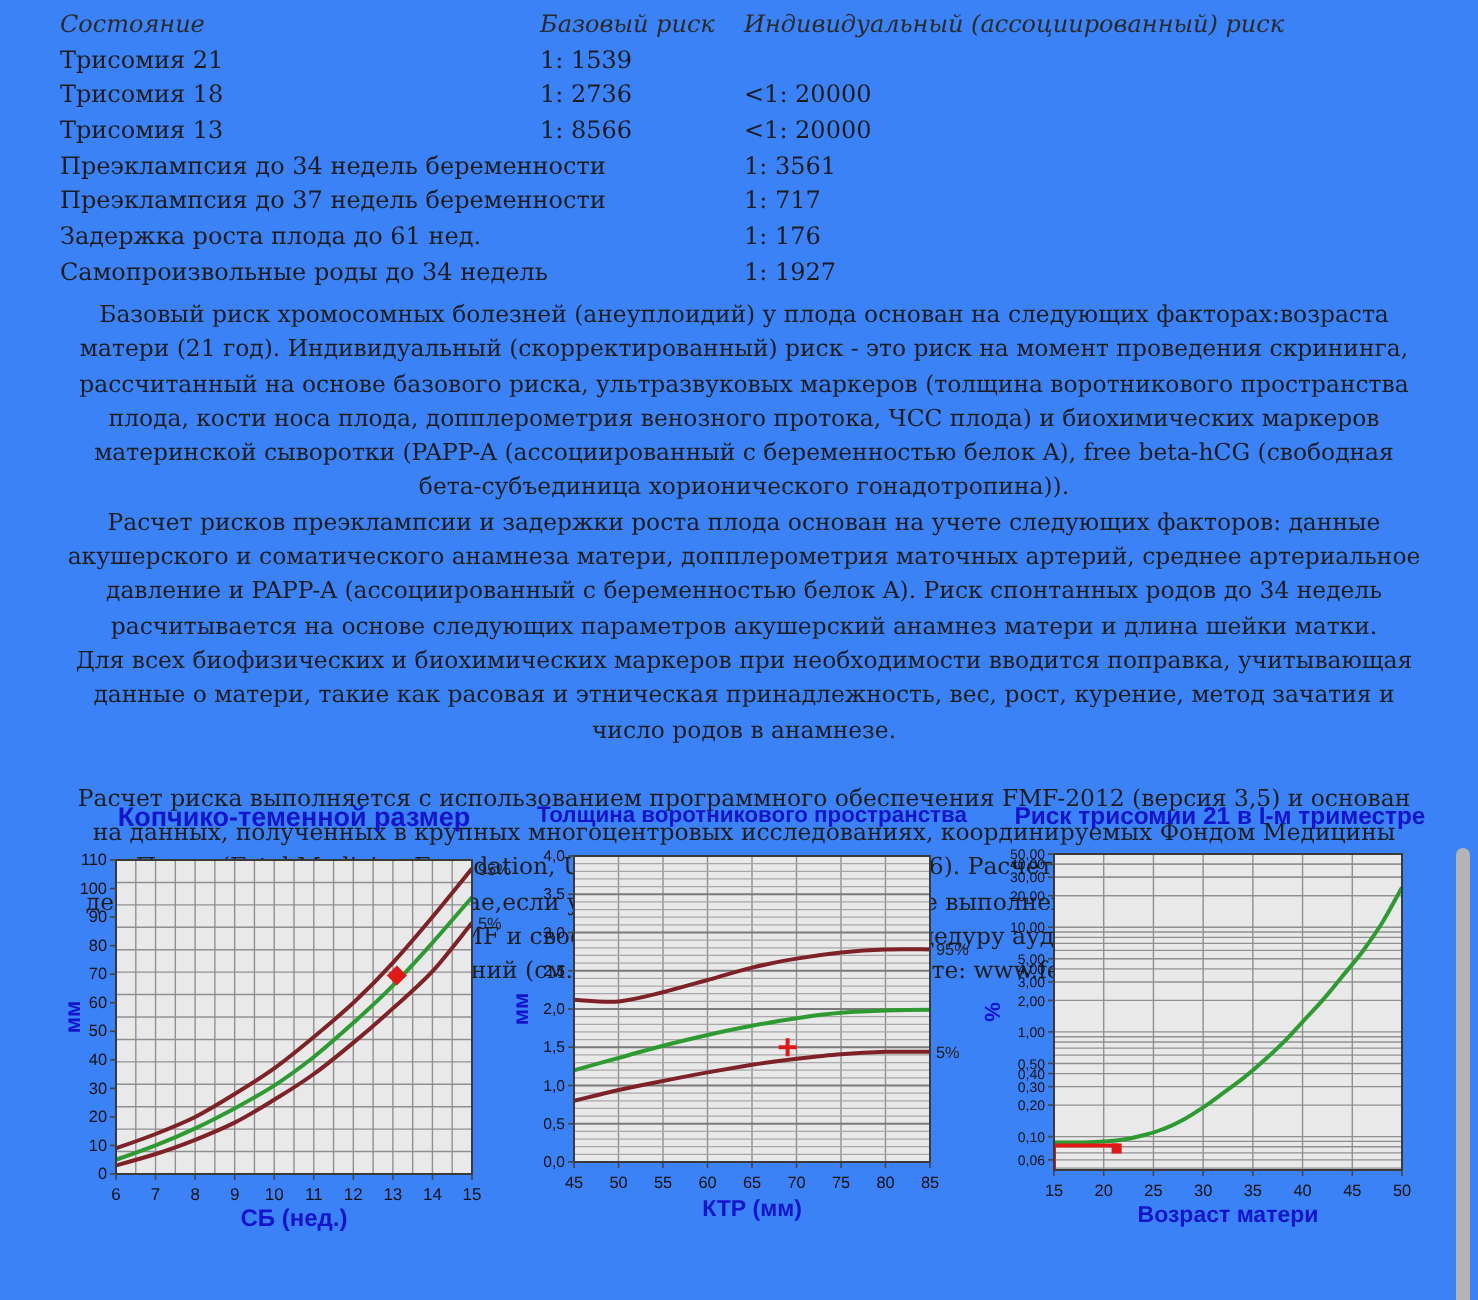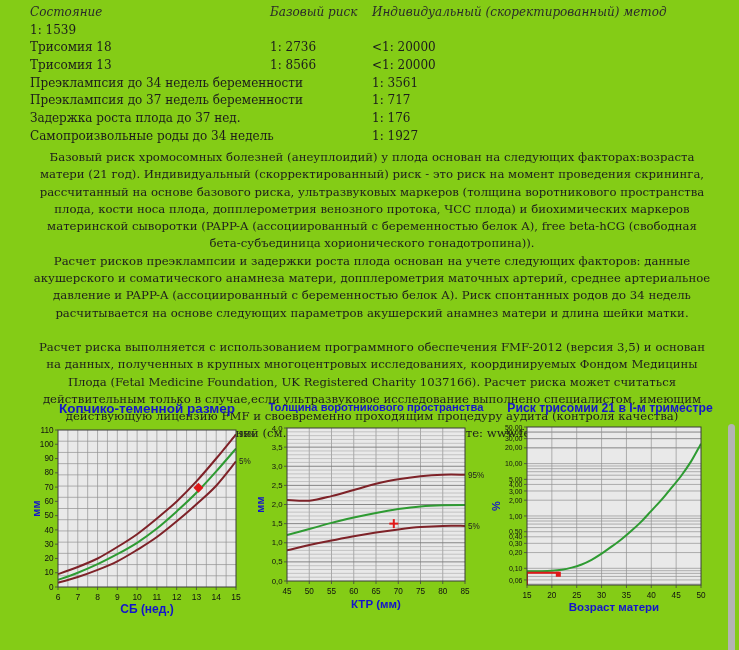"Состояние" .screen { background: #84cc16 -> #3b82f6 }
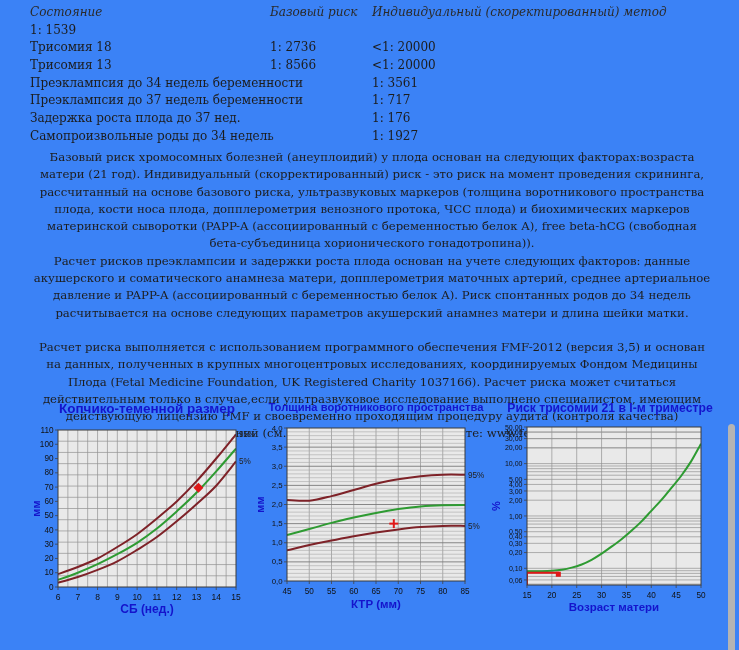"Индивидуальный (скоректированный) метод" div.cell { text: скоректированный) метод -> ассоциированный) риск }
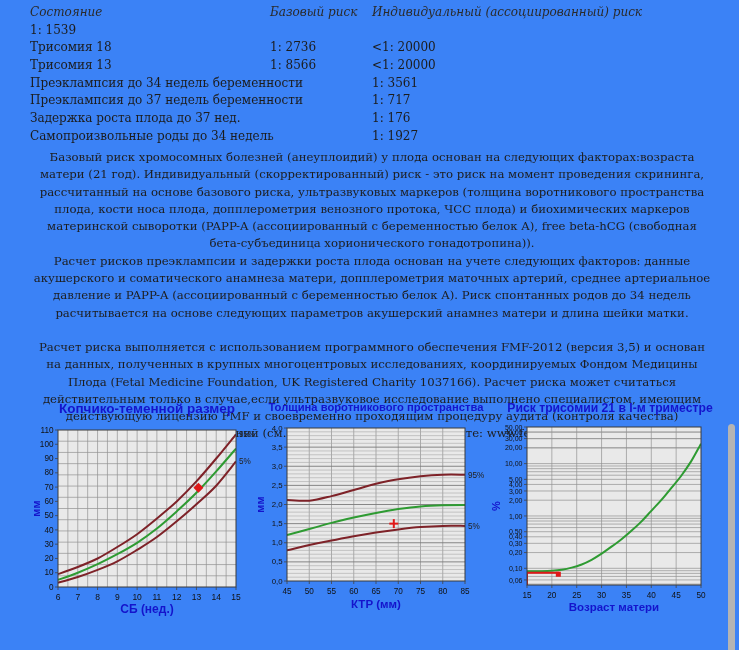"Трисомия 21" div.cell { html: none -> <div>Трисомия 21</div> }
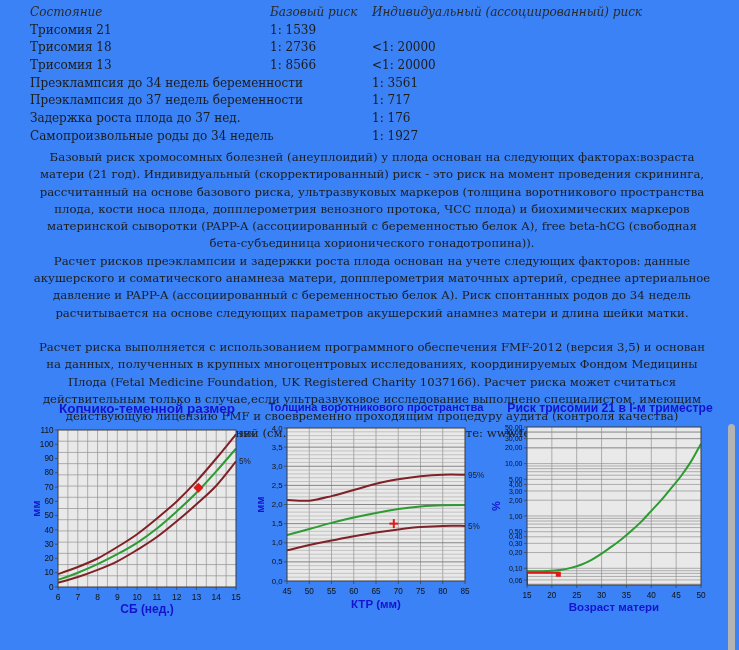"Задержка роста плода до 37" div.cell { text: 37 -> 61 }
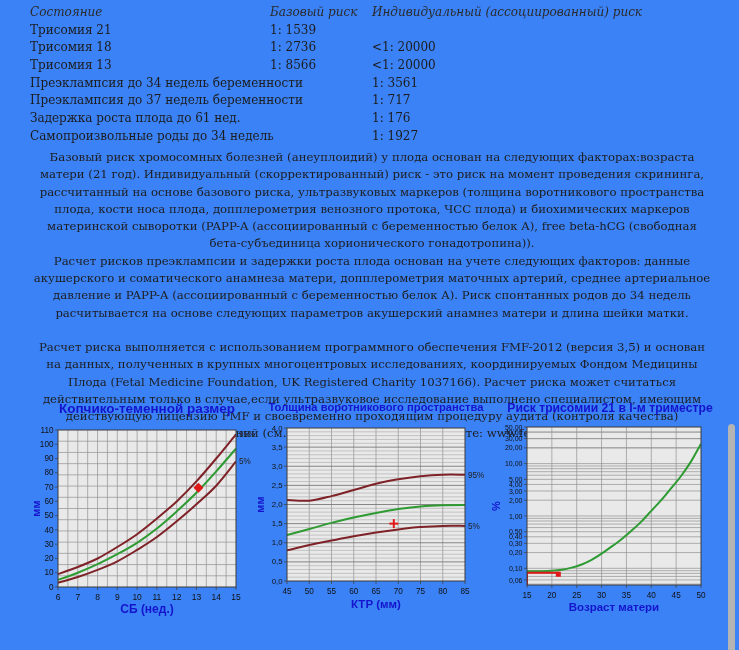"Для всех биофизических и биохимических" p { html: none -> <p>Для всех биофизических и биохимических маркеров при необходимости вводится поправка, учитывающая данные о матери, такие как расовая и этническая принадлежность, вес, рост, курение, метод зачатия и число родов в анамнезе.</p> }
